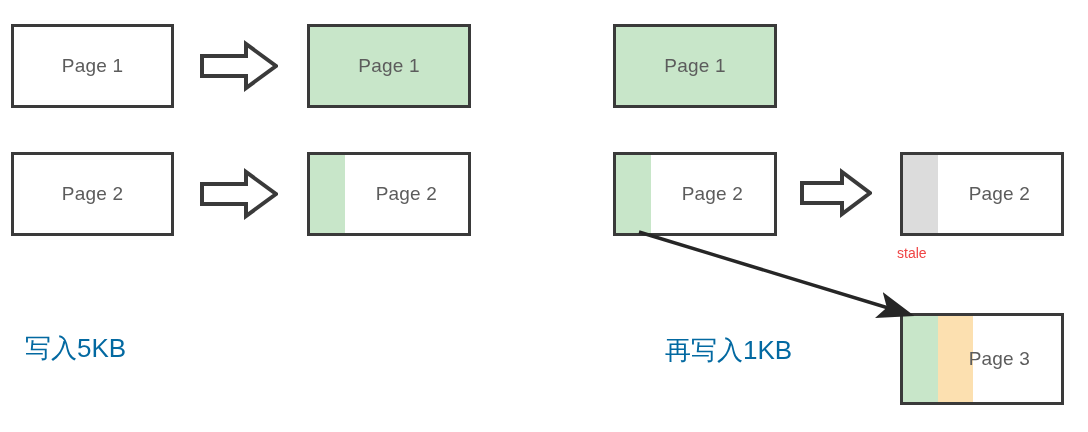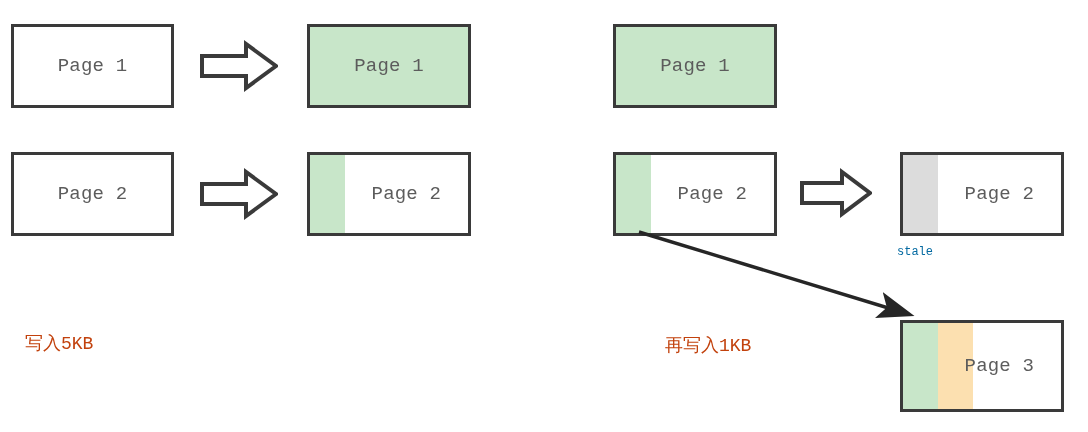"Page 1" #canvas { font-family: Liberation Mono, monospace -> Liberation Sans, sans-serif }
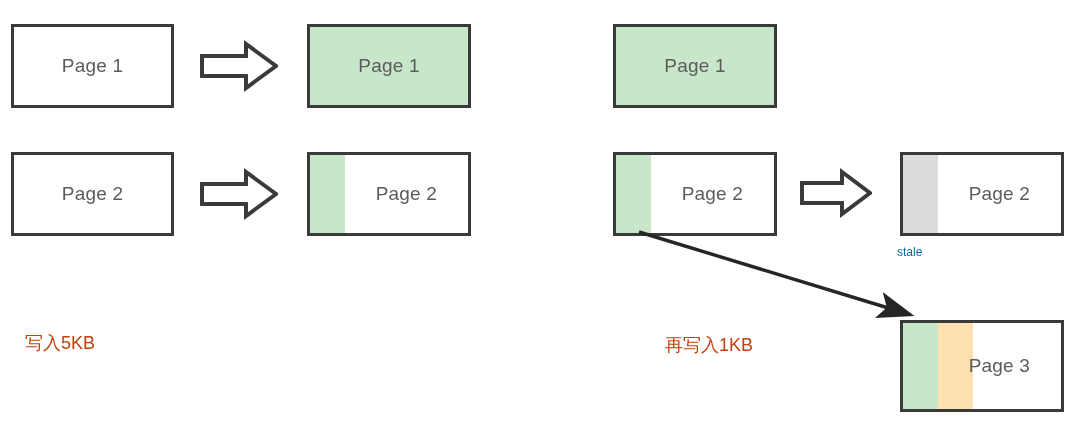"stale" .sub-note { color: #0369a1 -> #ef4444; font-size: 12px -> 14px }
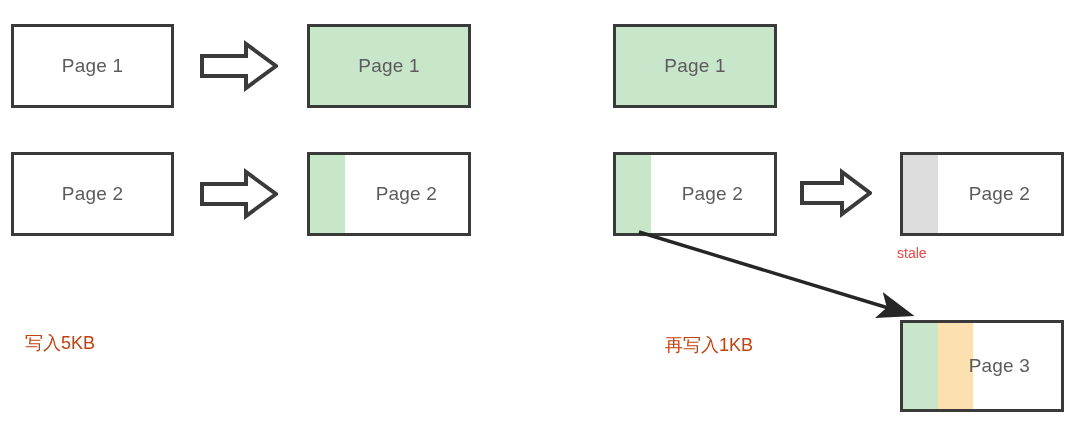"写入5KB" .caption { color: #c2410c -> #0369a1; font-size: 18px -> 26px }
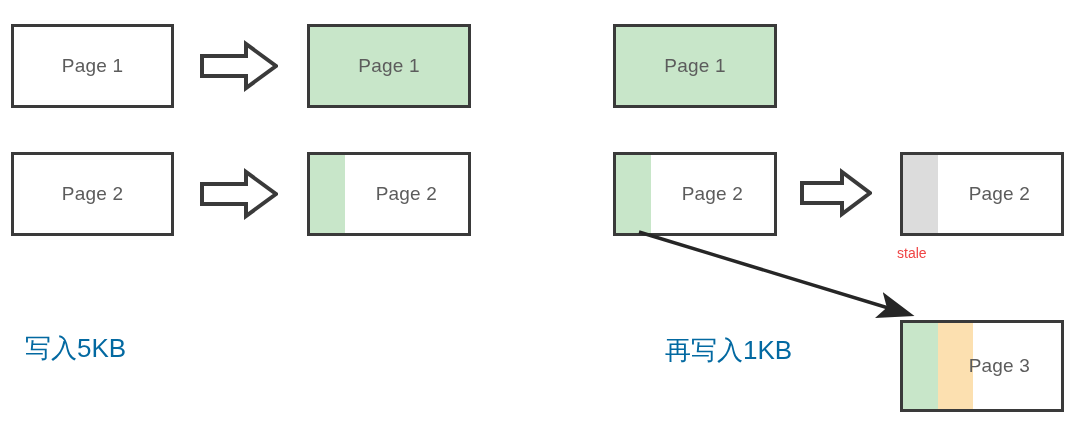"Page 3" div.page-box { top: 320px -> 313px }
